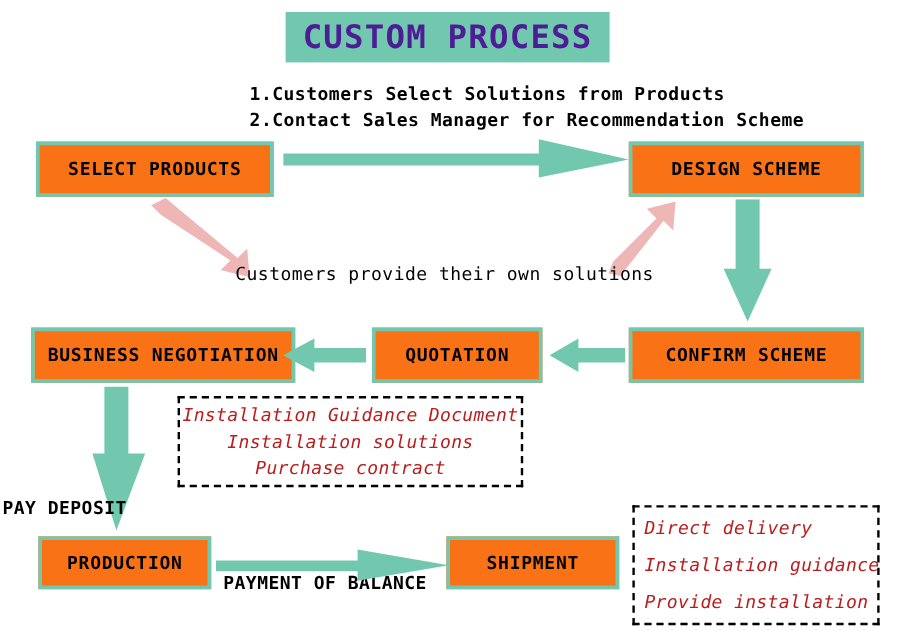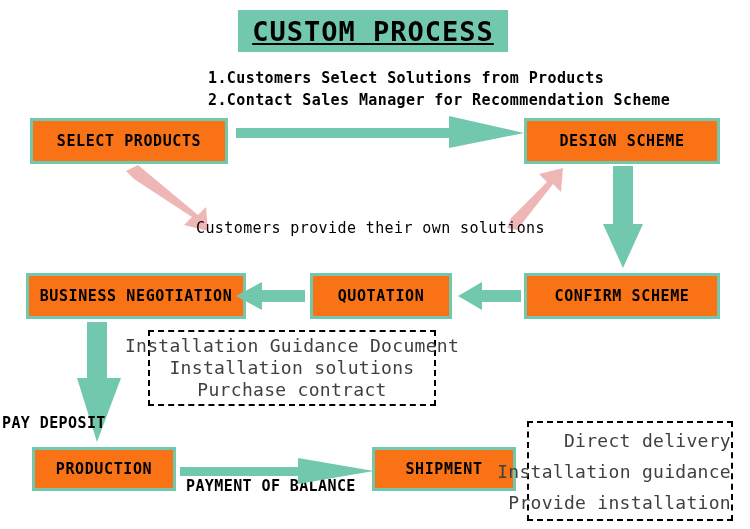"CUSTOM PROCESS" #title-banner .title-text { color: #000000 -> #4c1d95; text-decoration: underline -> none }
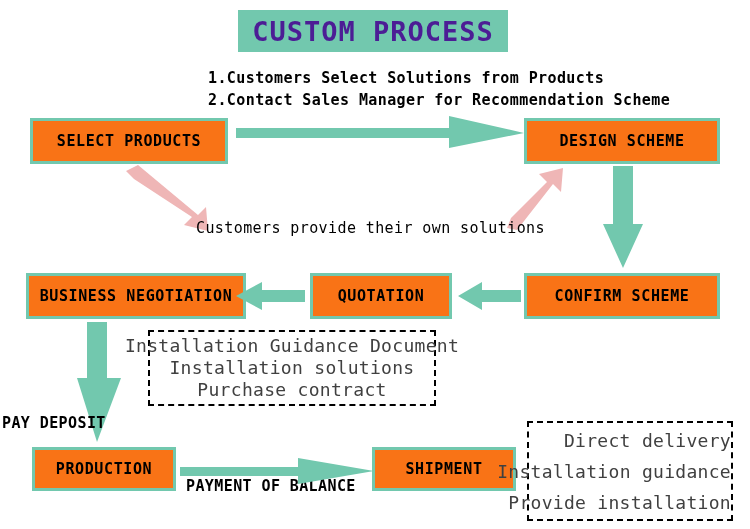"Installation Guidance Document" .note-box .note-line { color: #404040 -> #b91c1c; font-size: 18px -> 15px; font-style: none -> italic }
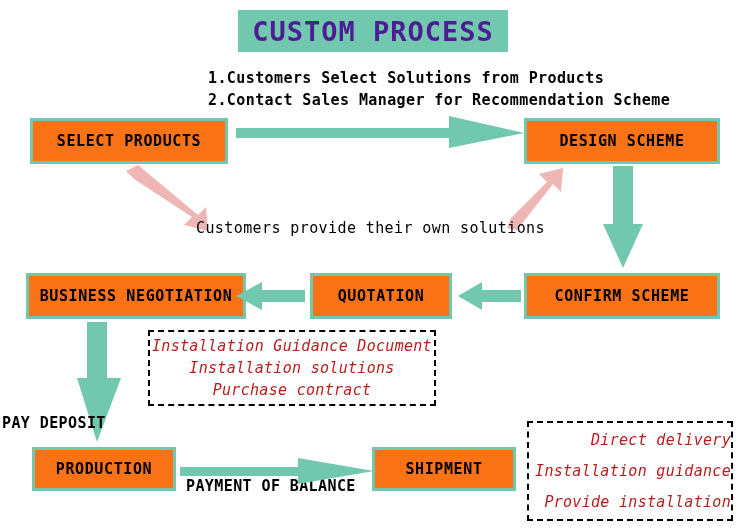"Direct delivery" #note-delivery { align-items: flex-end -> flex-start }
